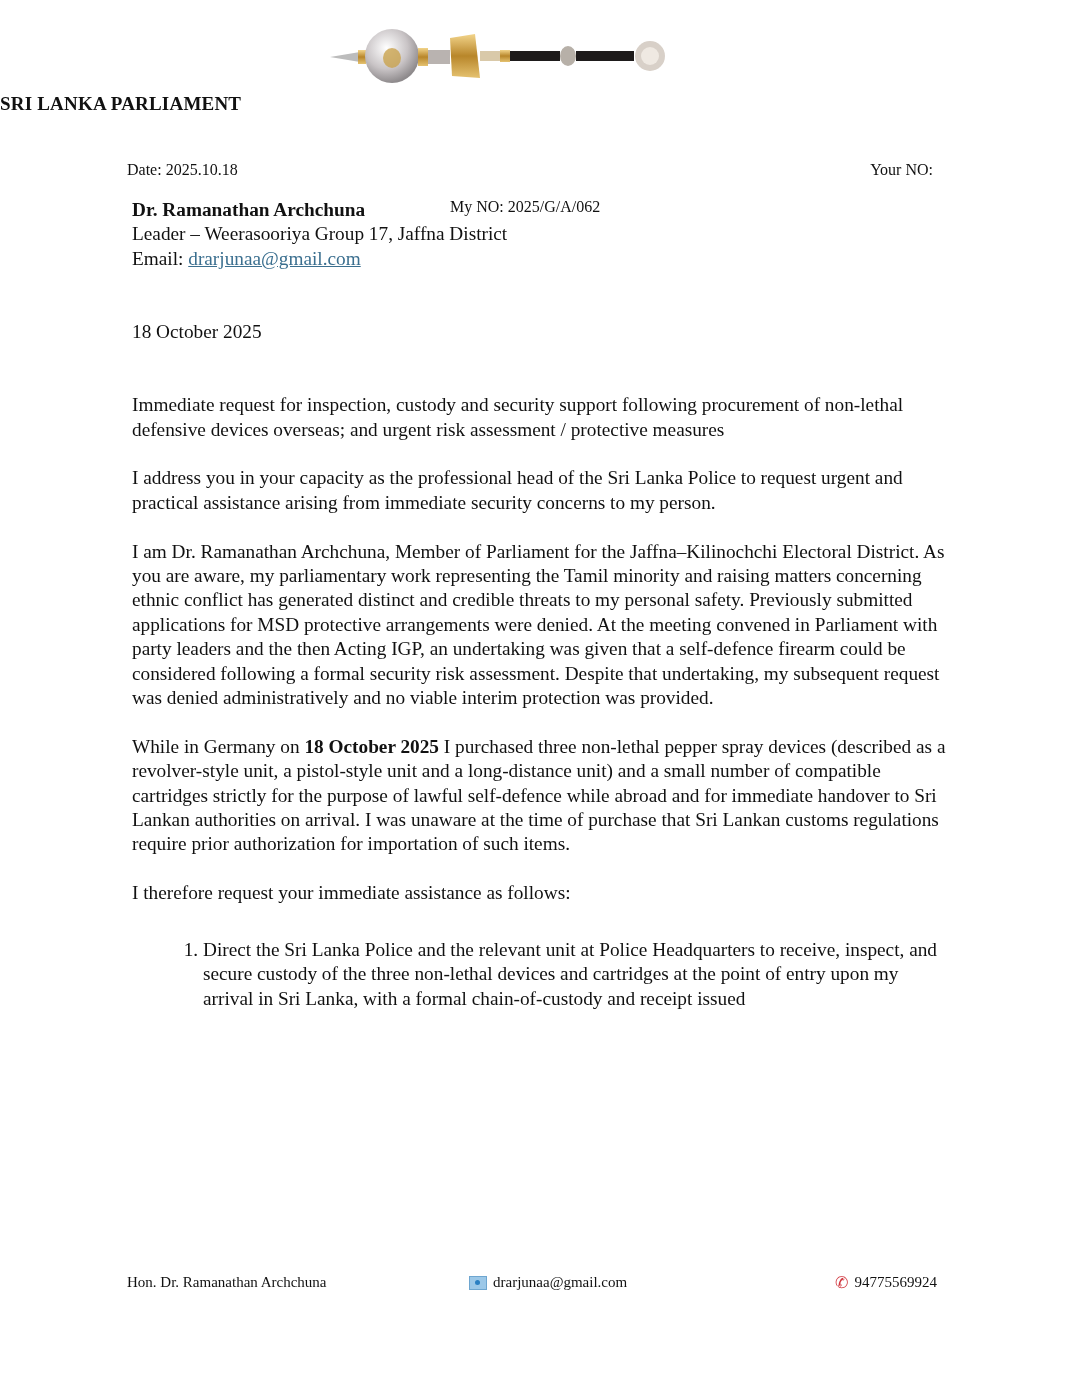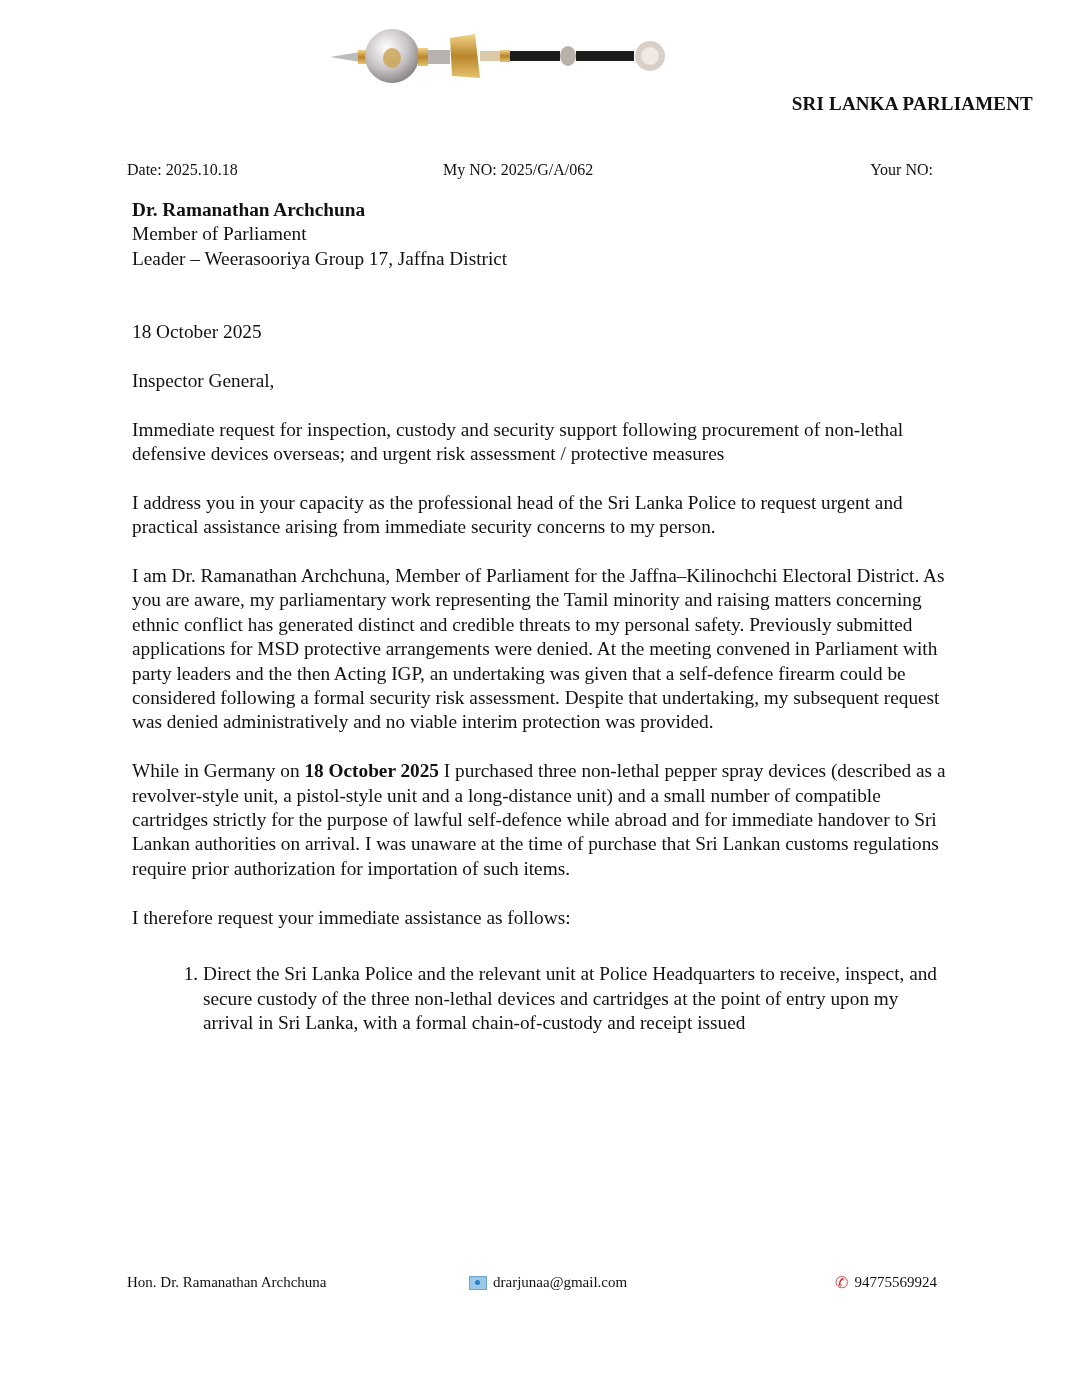"SRI LANKA PARLIAMENT" .title { text-align: right -> left }
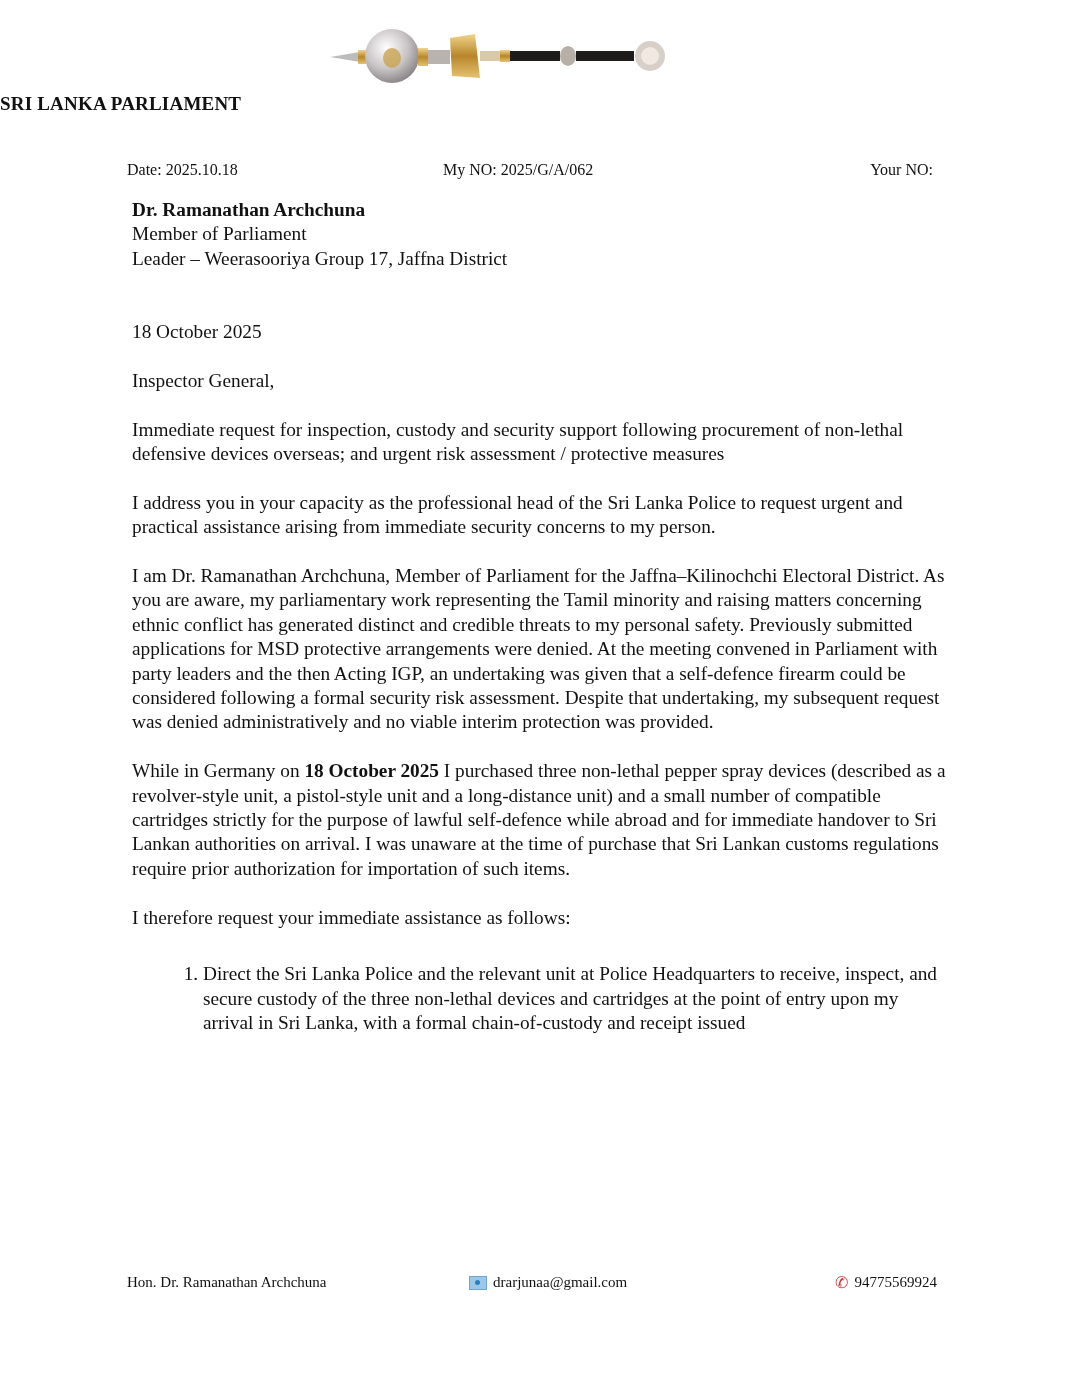"My NO: 2025/G/A/062" .refs .myno { left: 316px -> 323px; margin-top: none -> 37px }
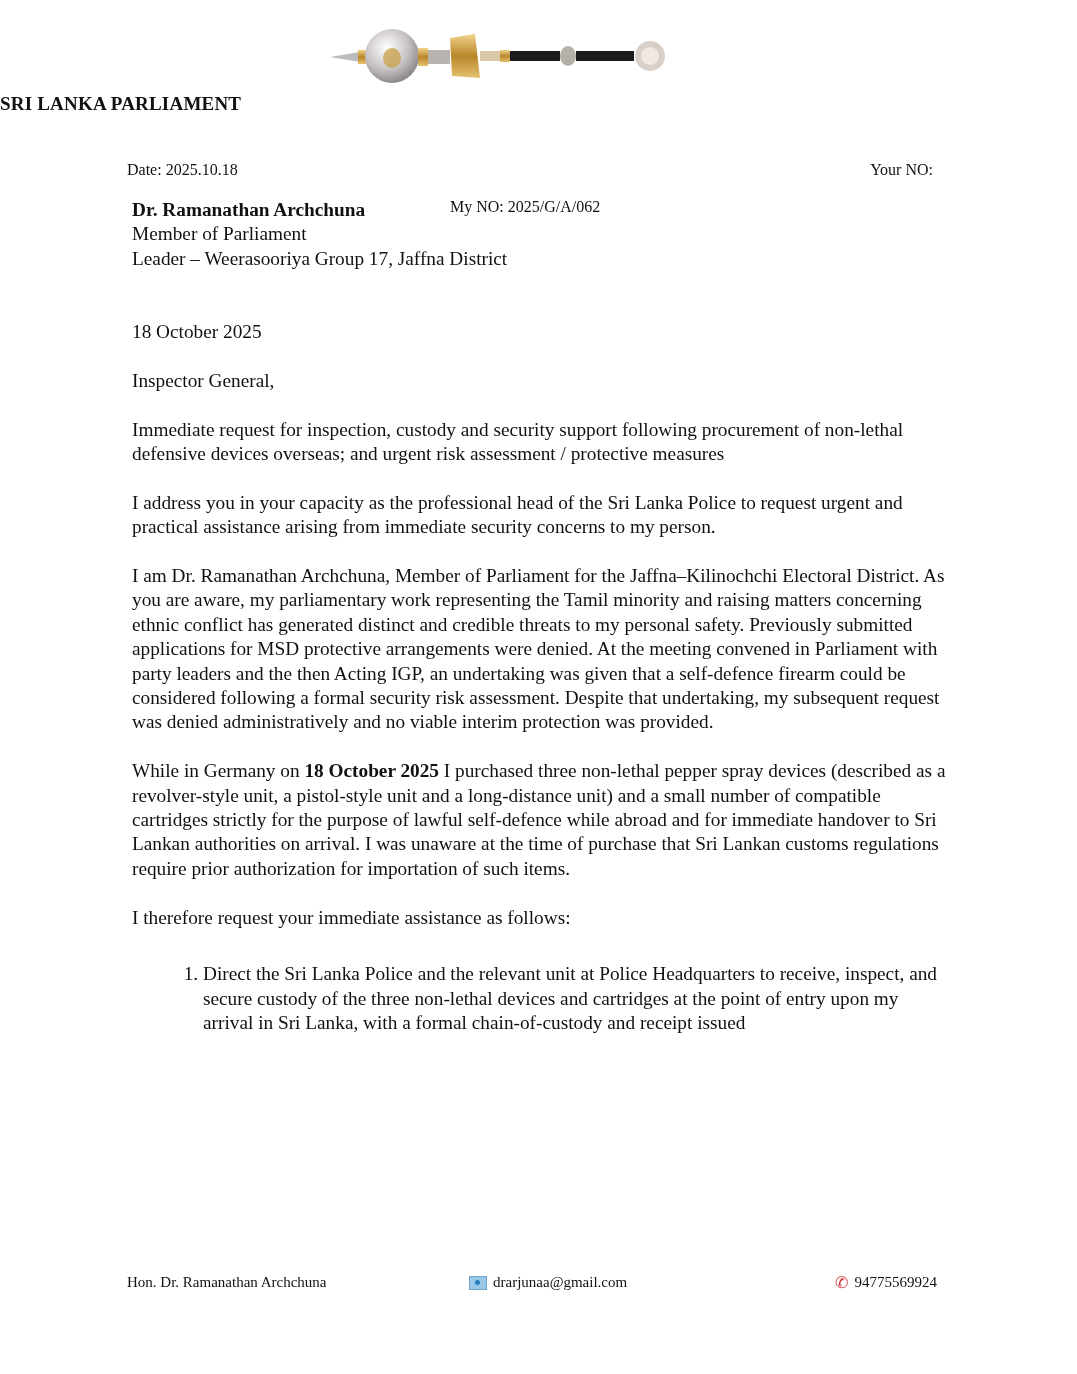"Member of Parliament" p { html: <p>Member of Parliament</p> -> none }
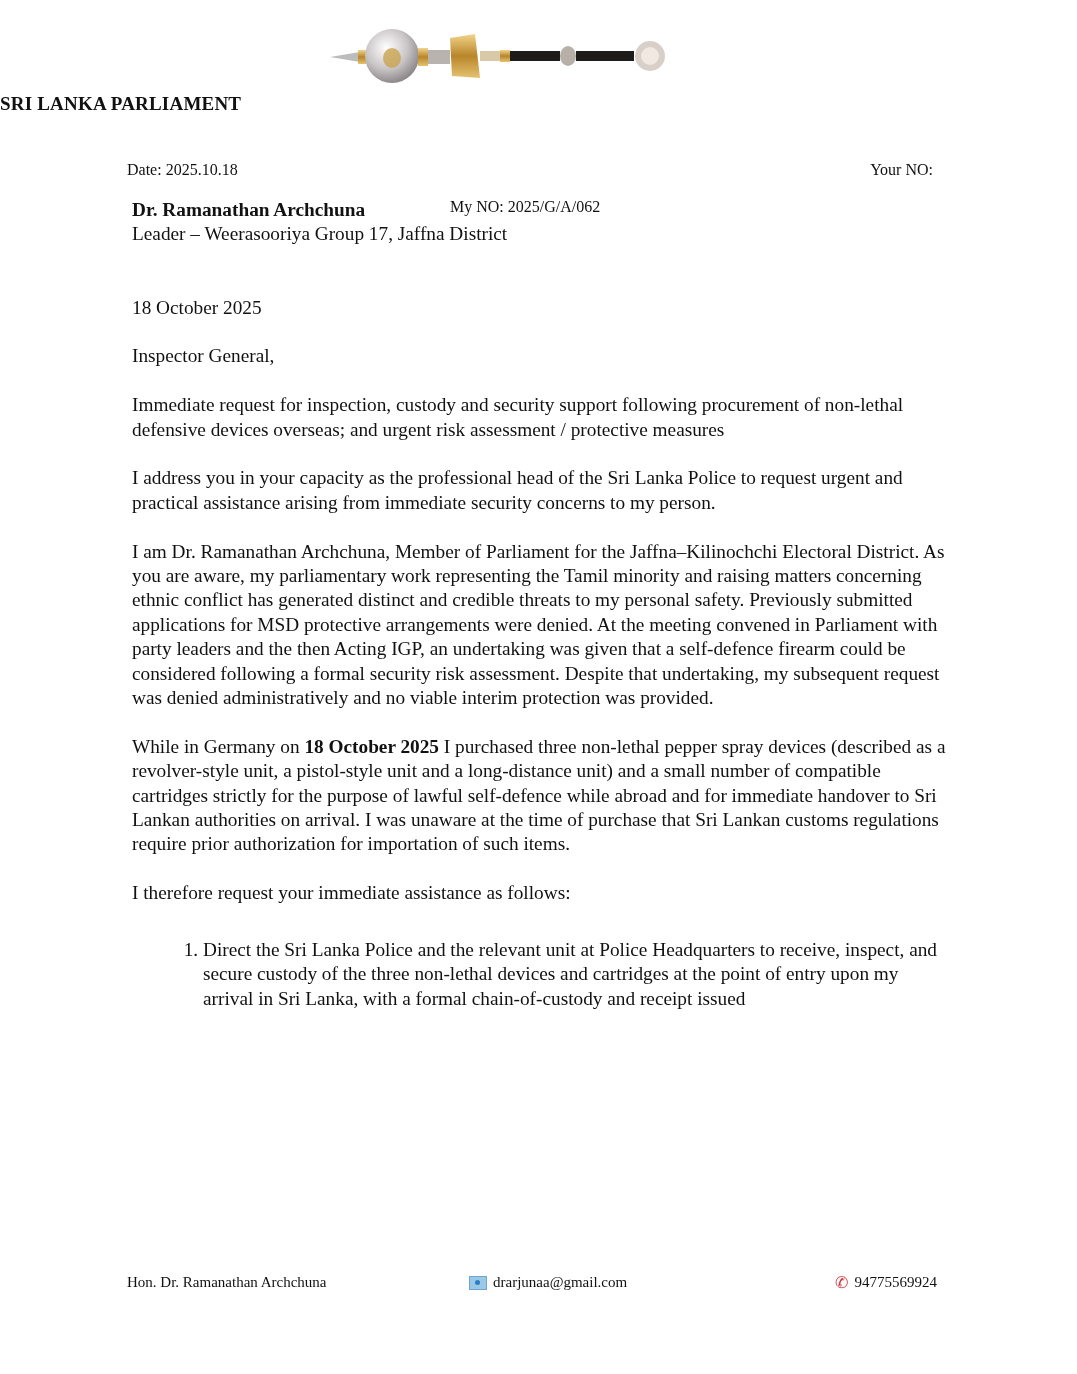"Email: drarjunaa@gmail.com" p { html: none -> <p><span>Email: </span><span>drarjunaa@gmail.com</span></p> }
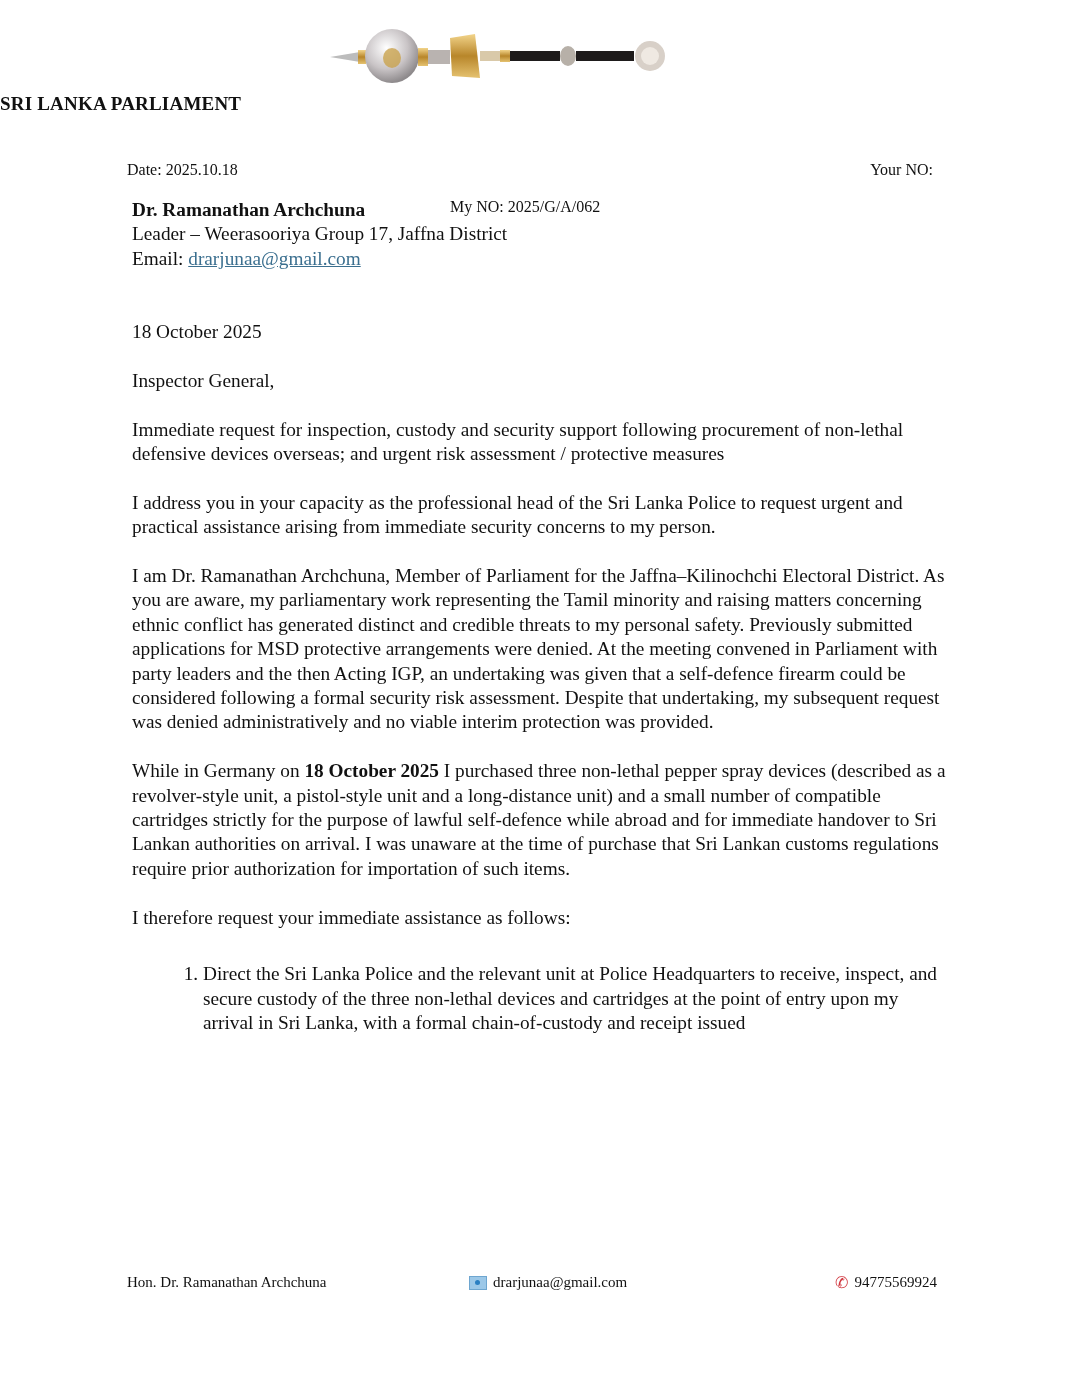"Inspector General," p { html: <p>Inspector General,</p> -> none }
